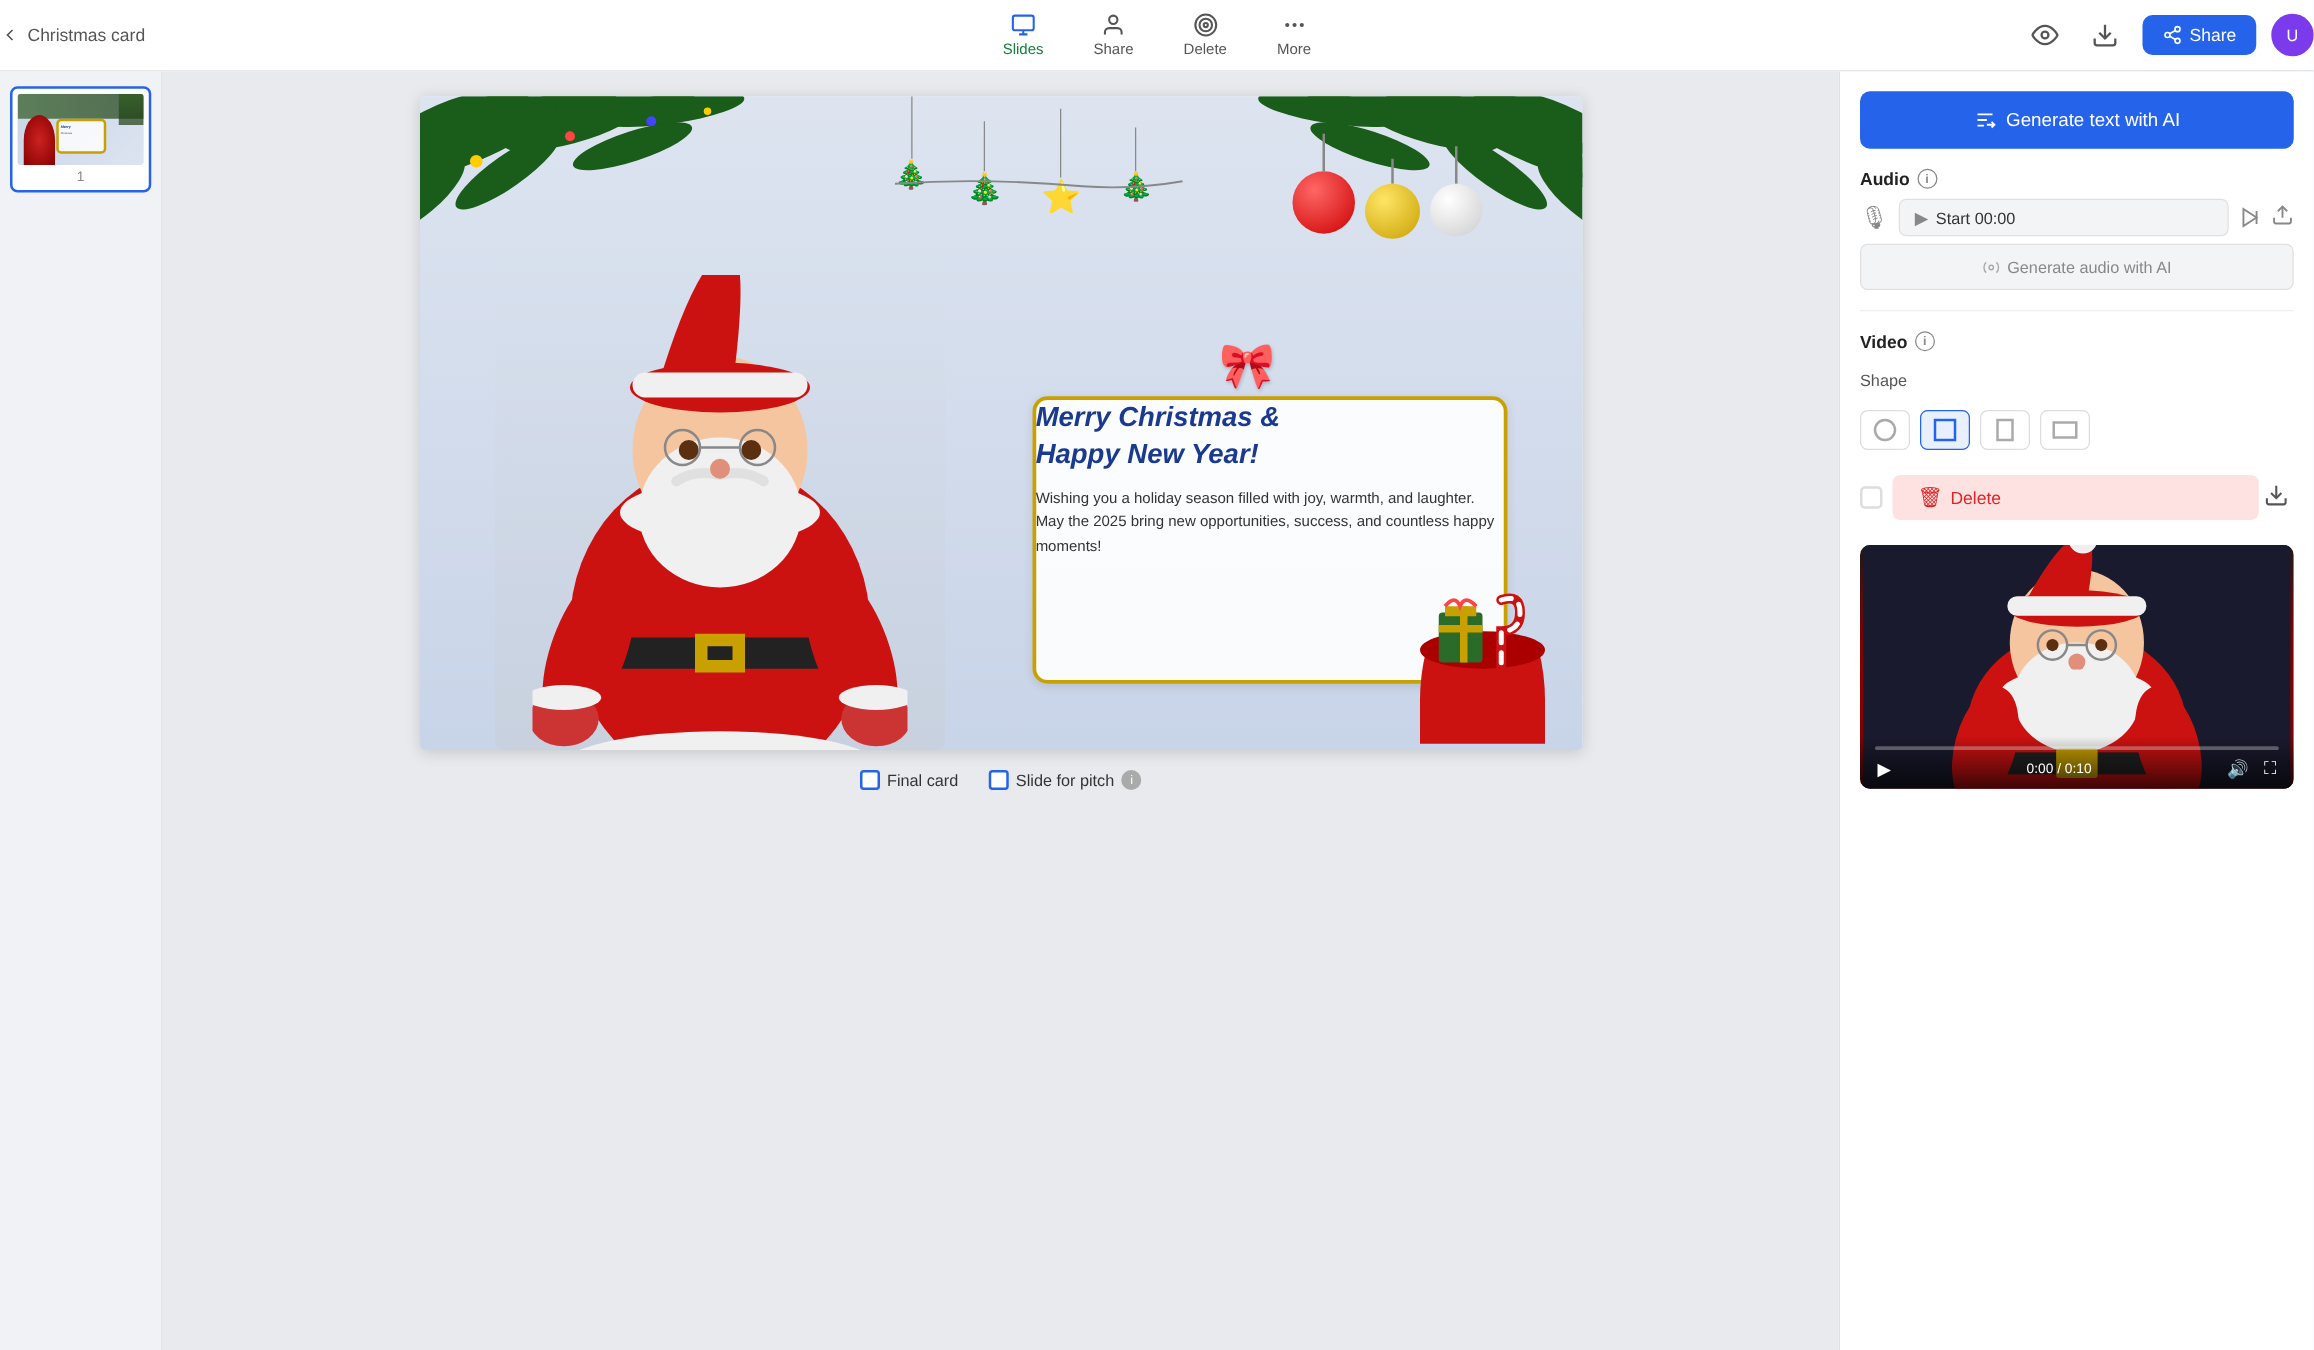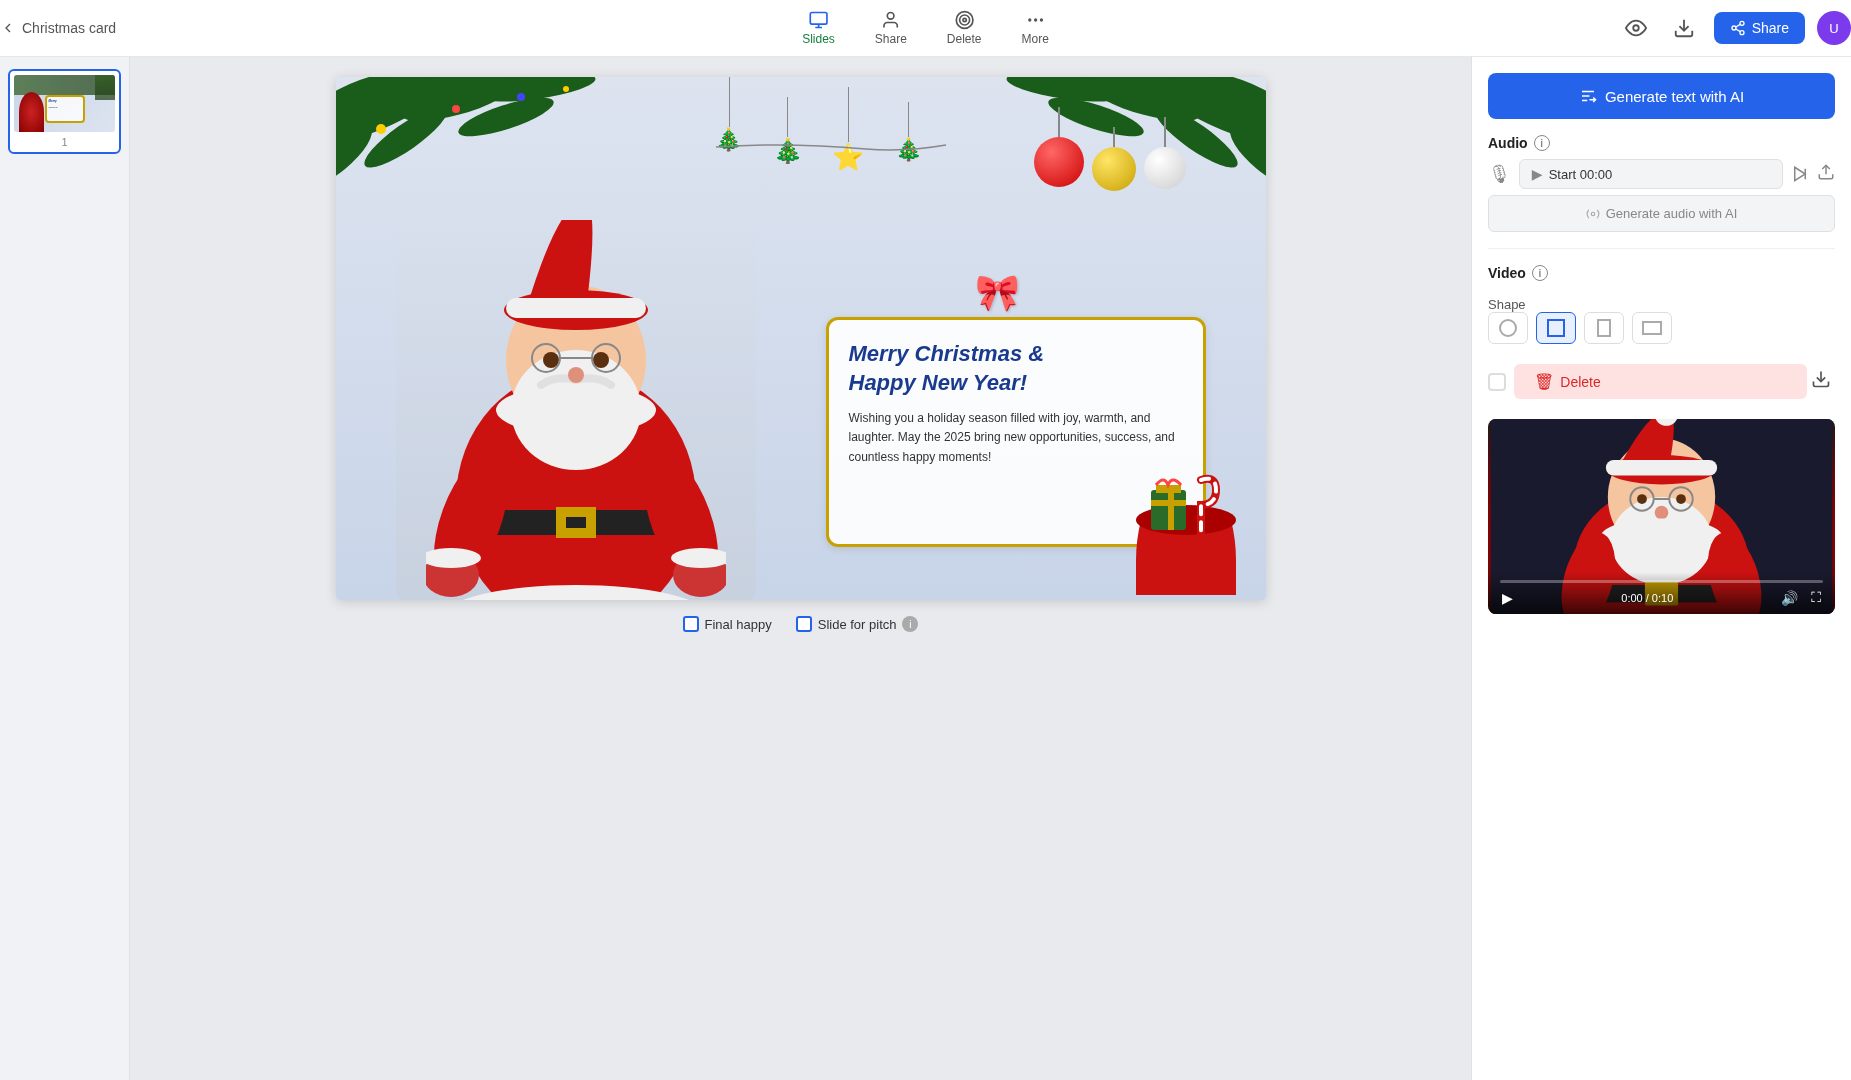"Shape" .shape-section { gap: 0 -> 16px }
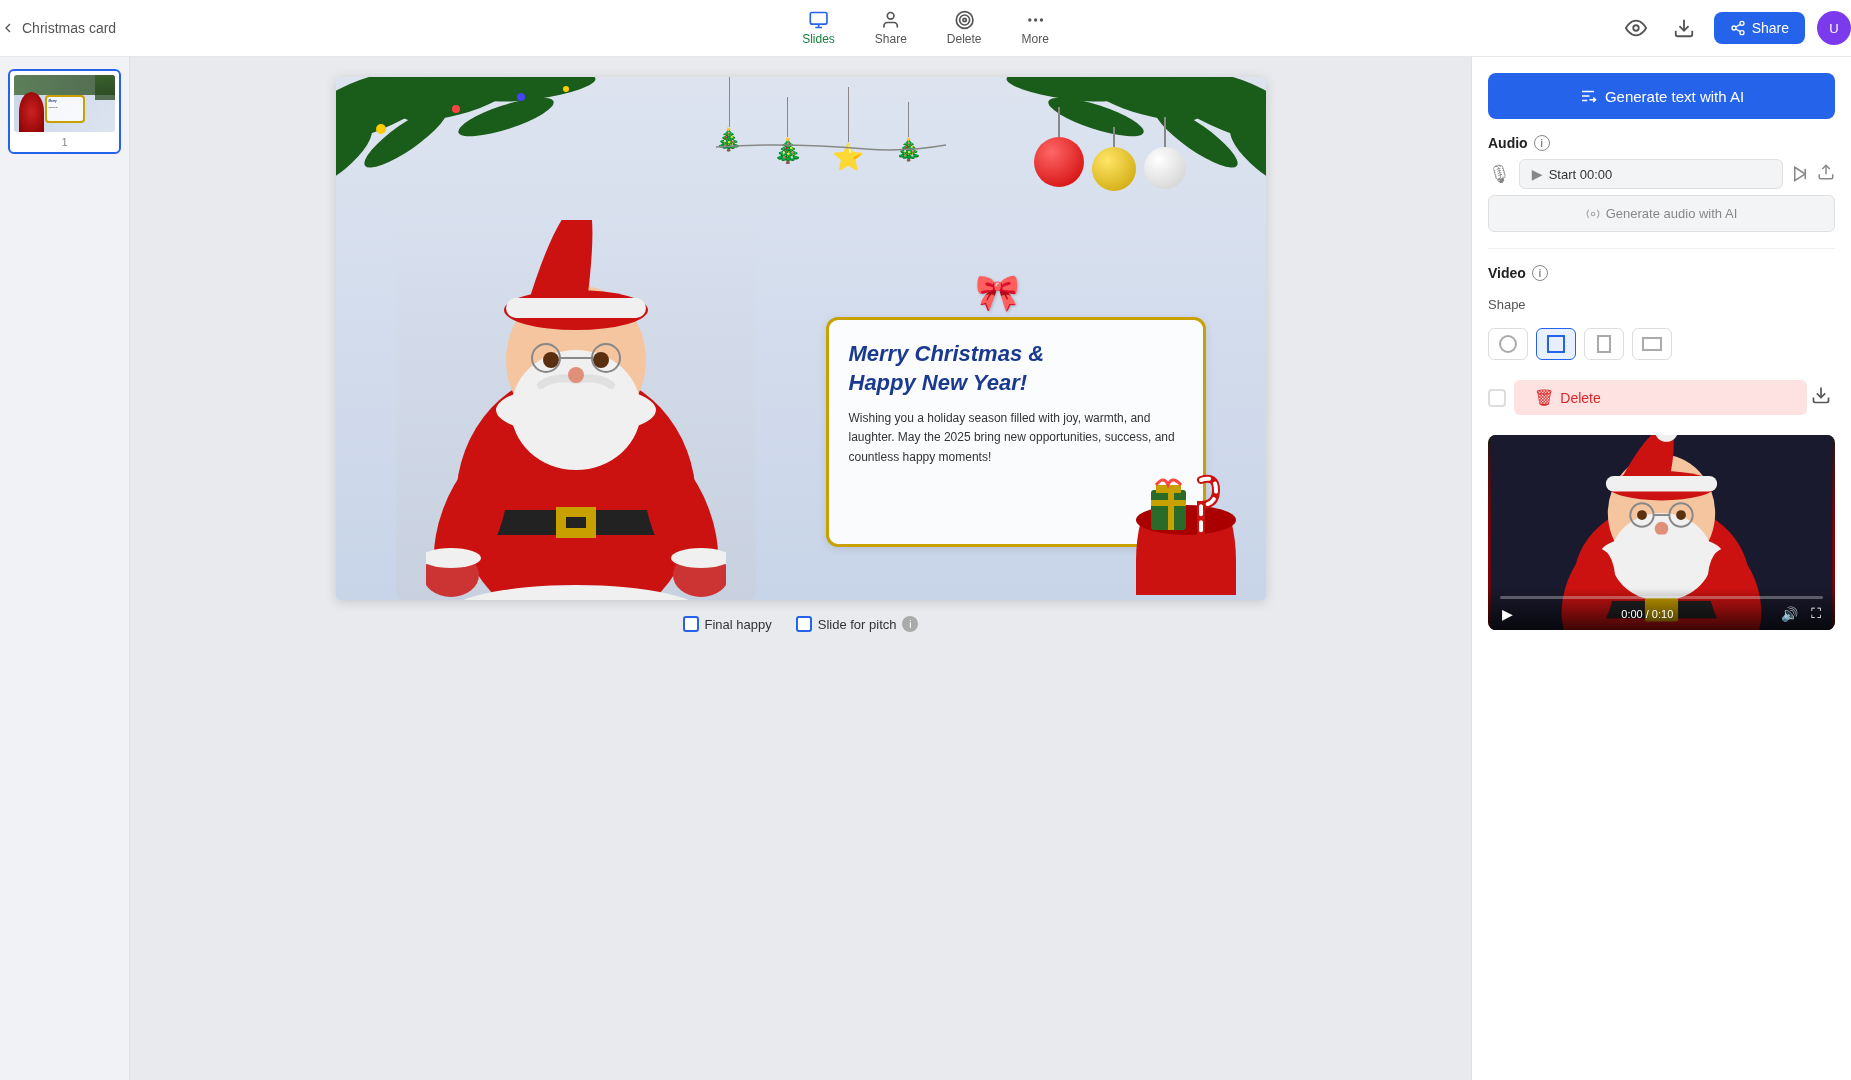"Merry Christmas &" .message-card { padding: 20px -> none }
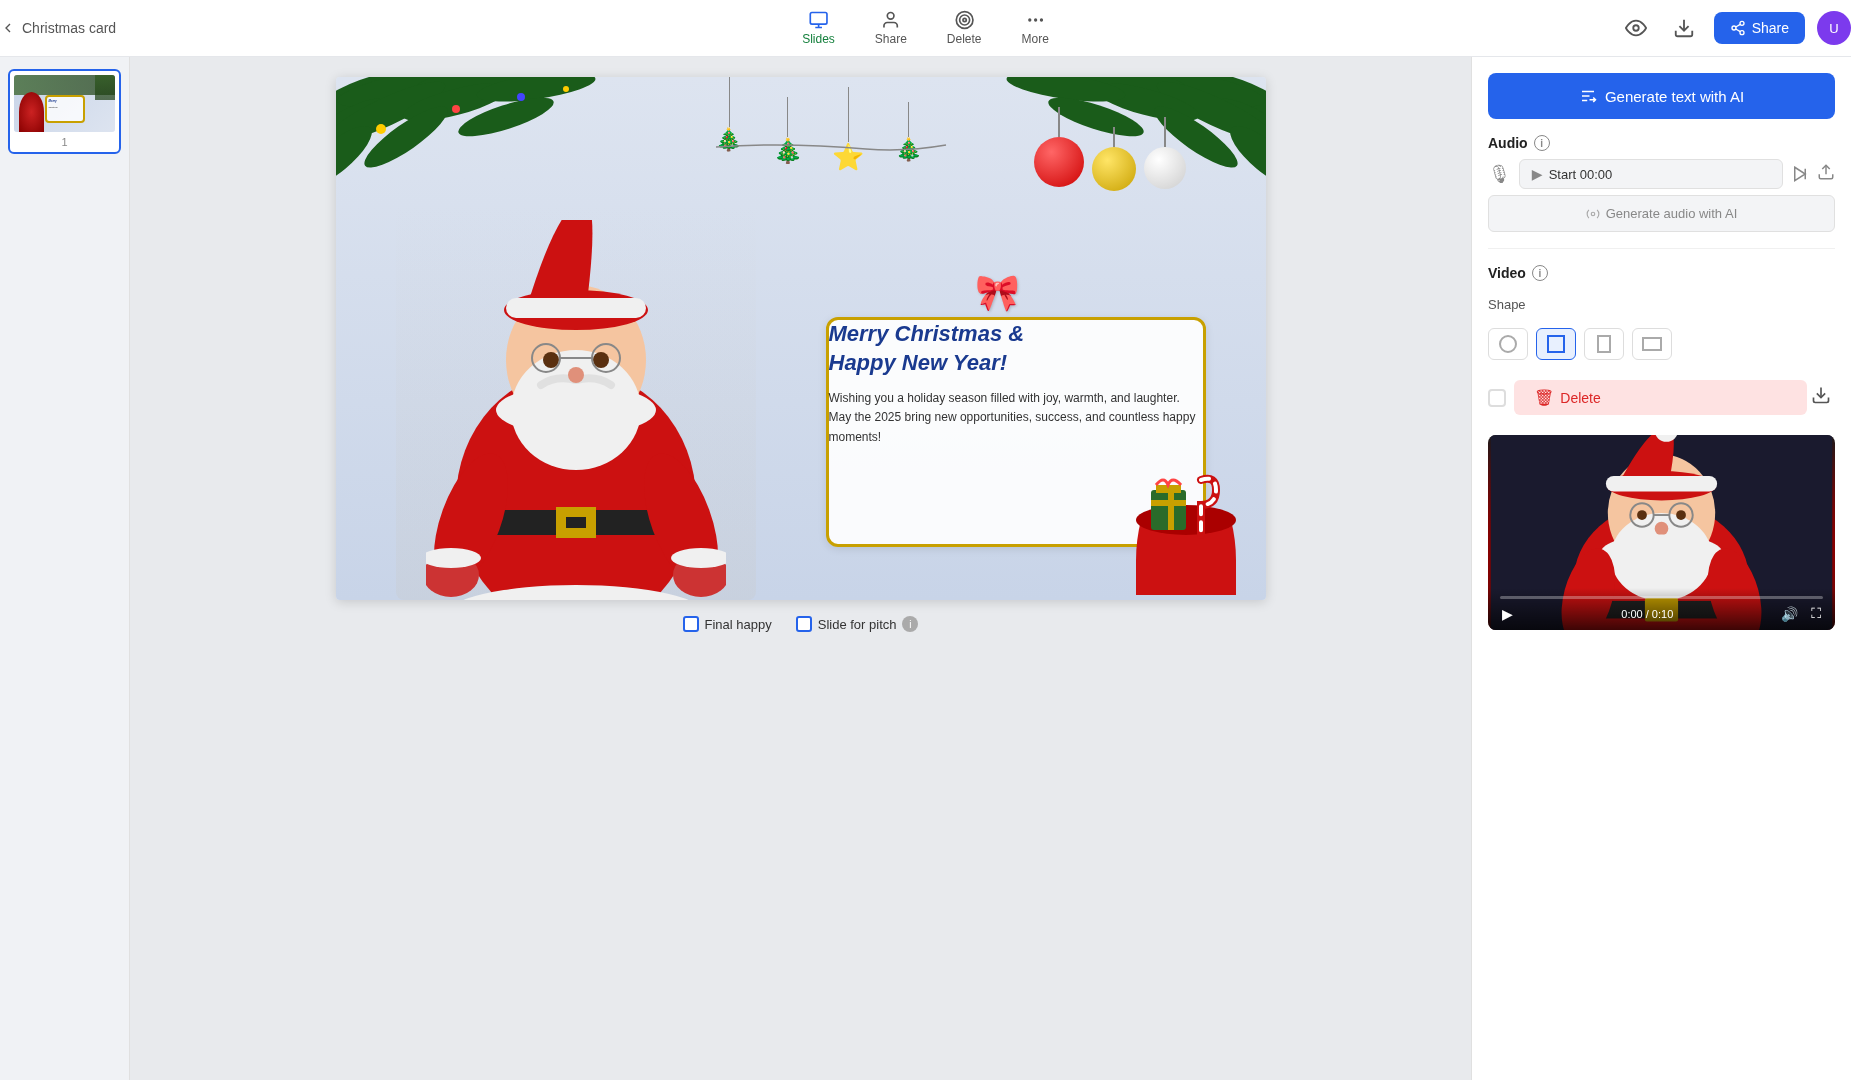"Final happy" span { text: happy -> card }
